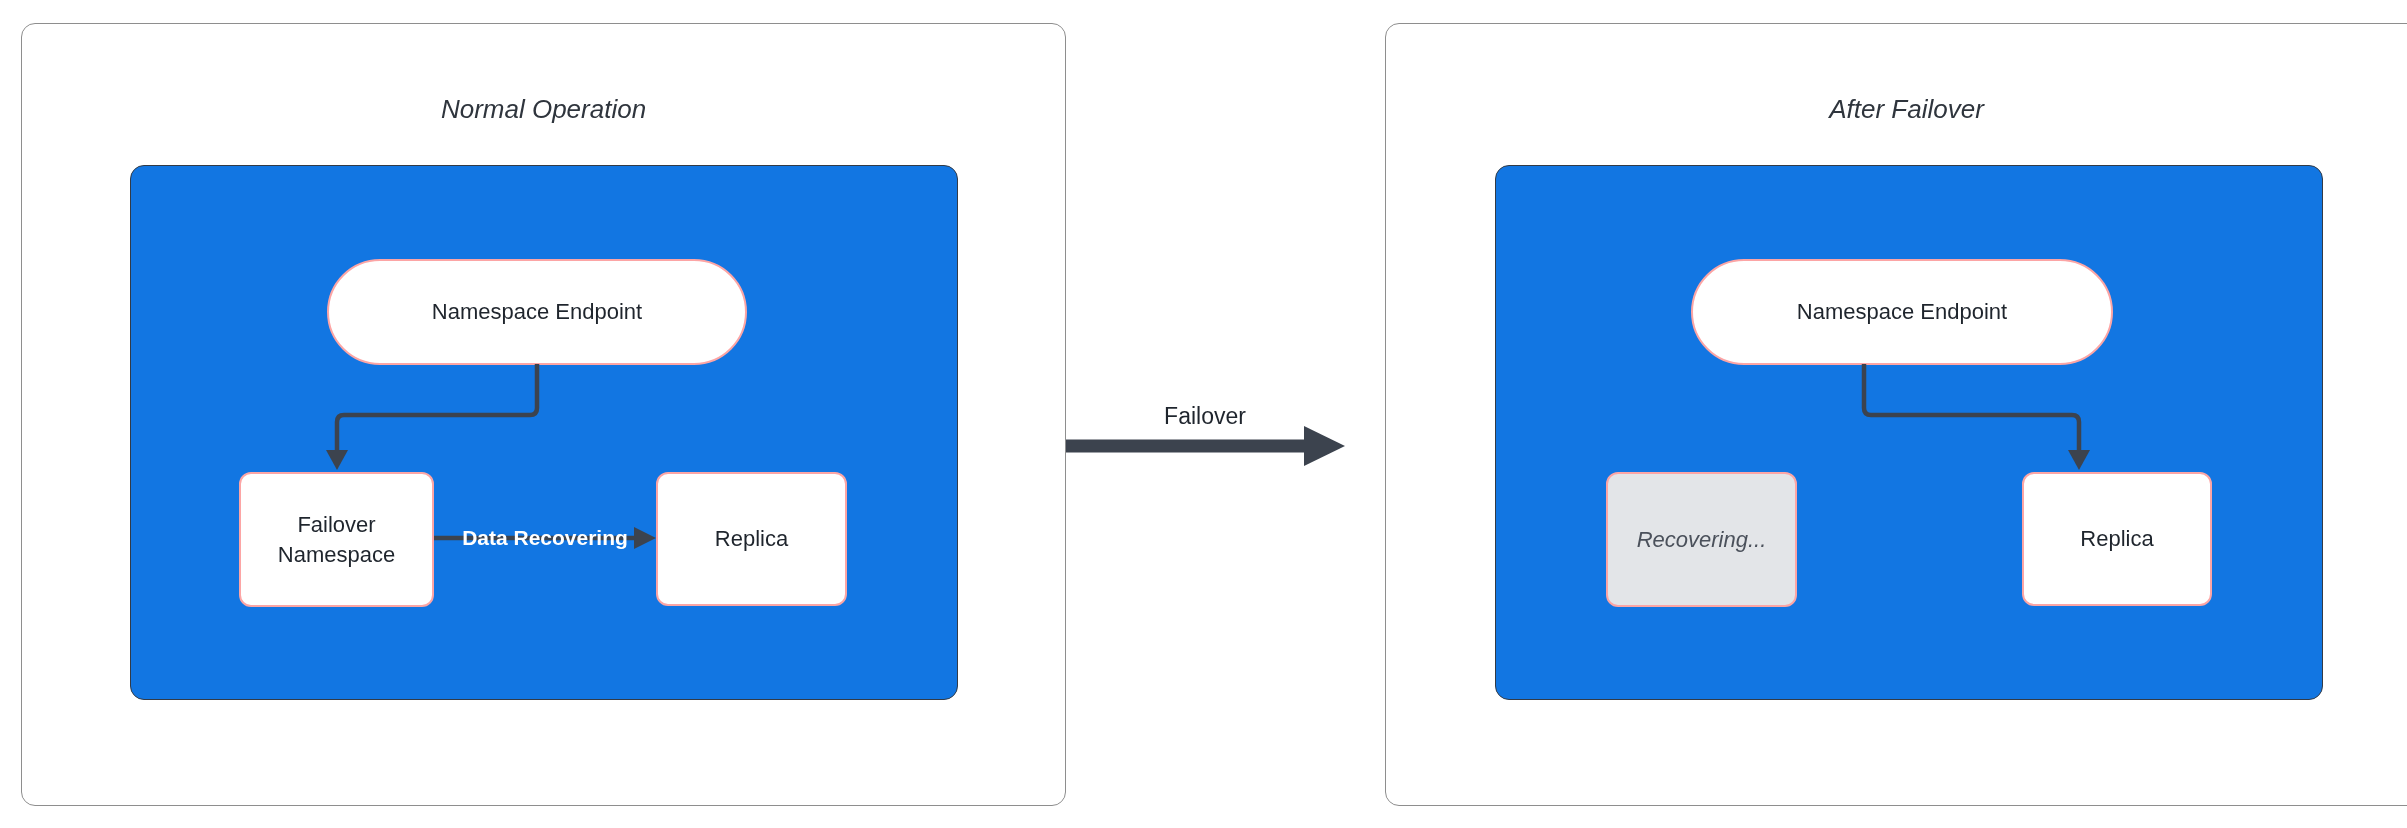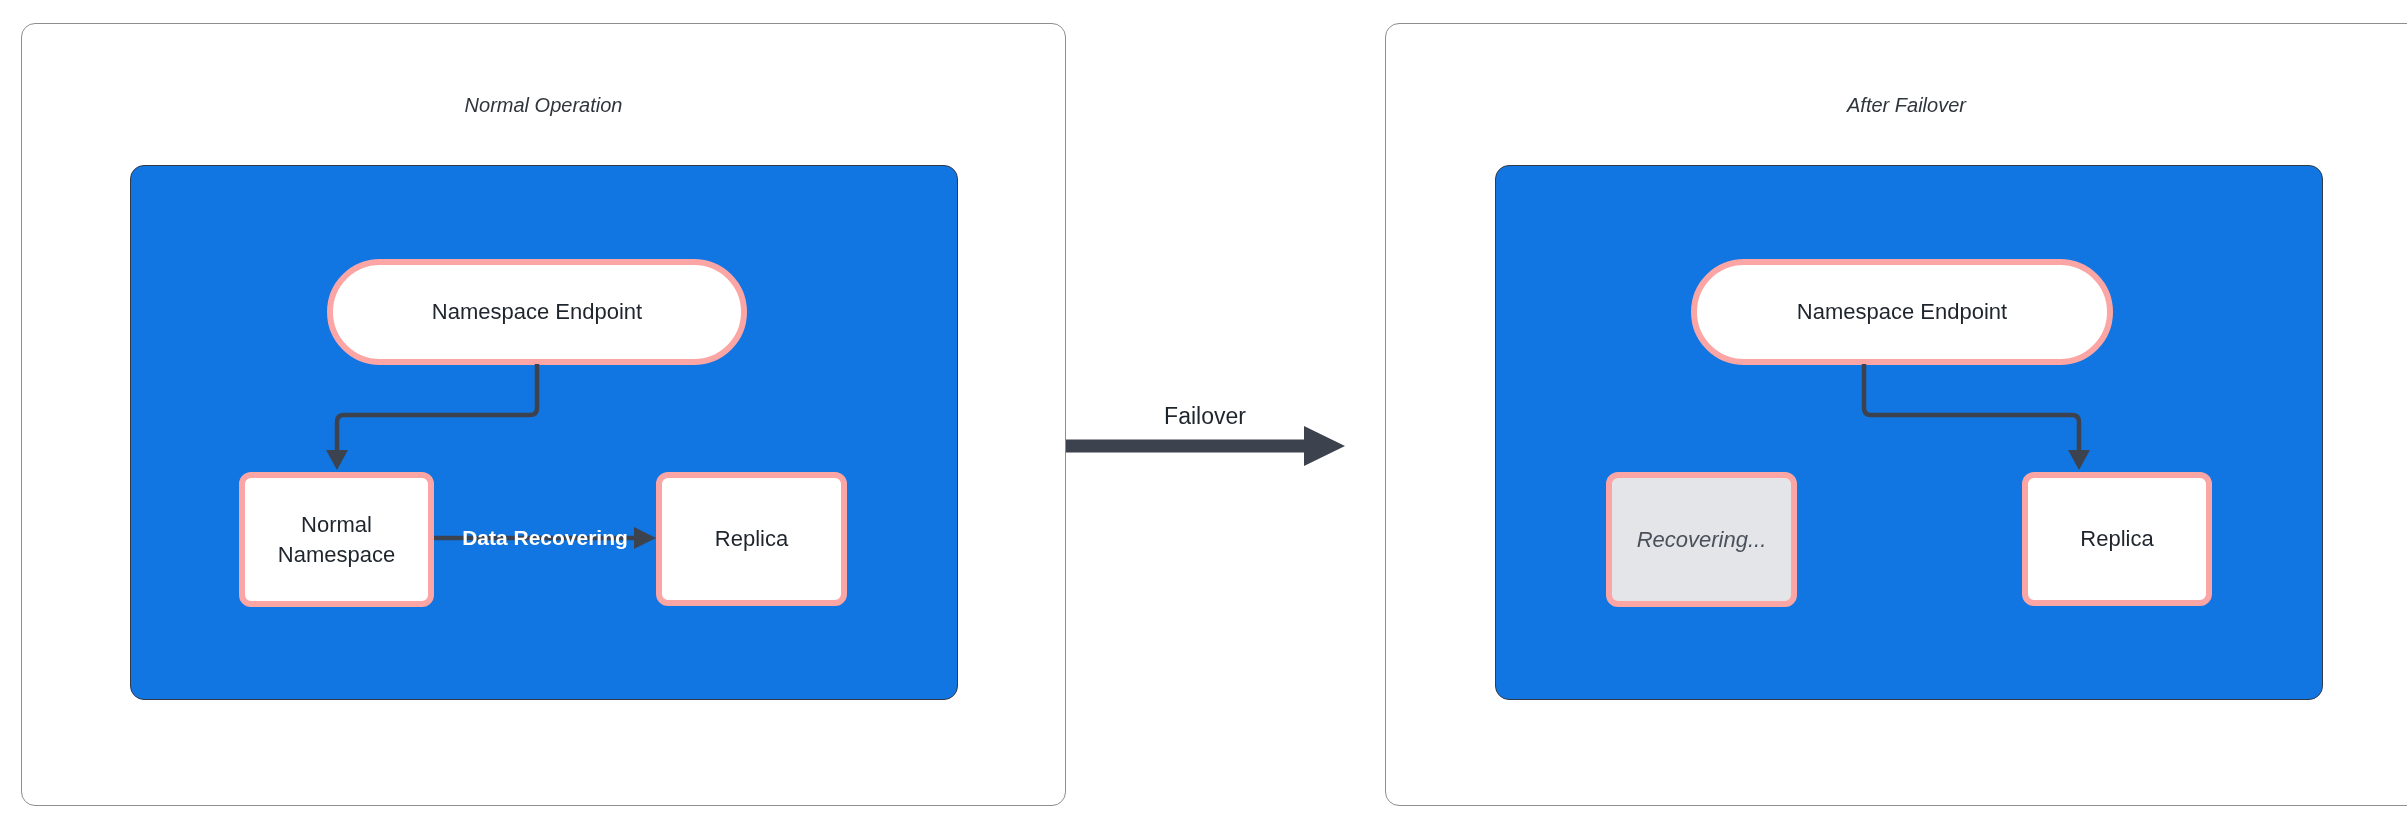"Normal Operation" .panel-title { font-size: 20px -> 26px }
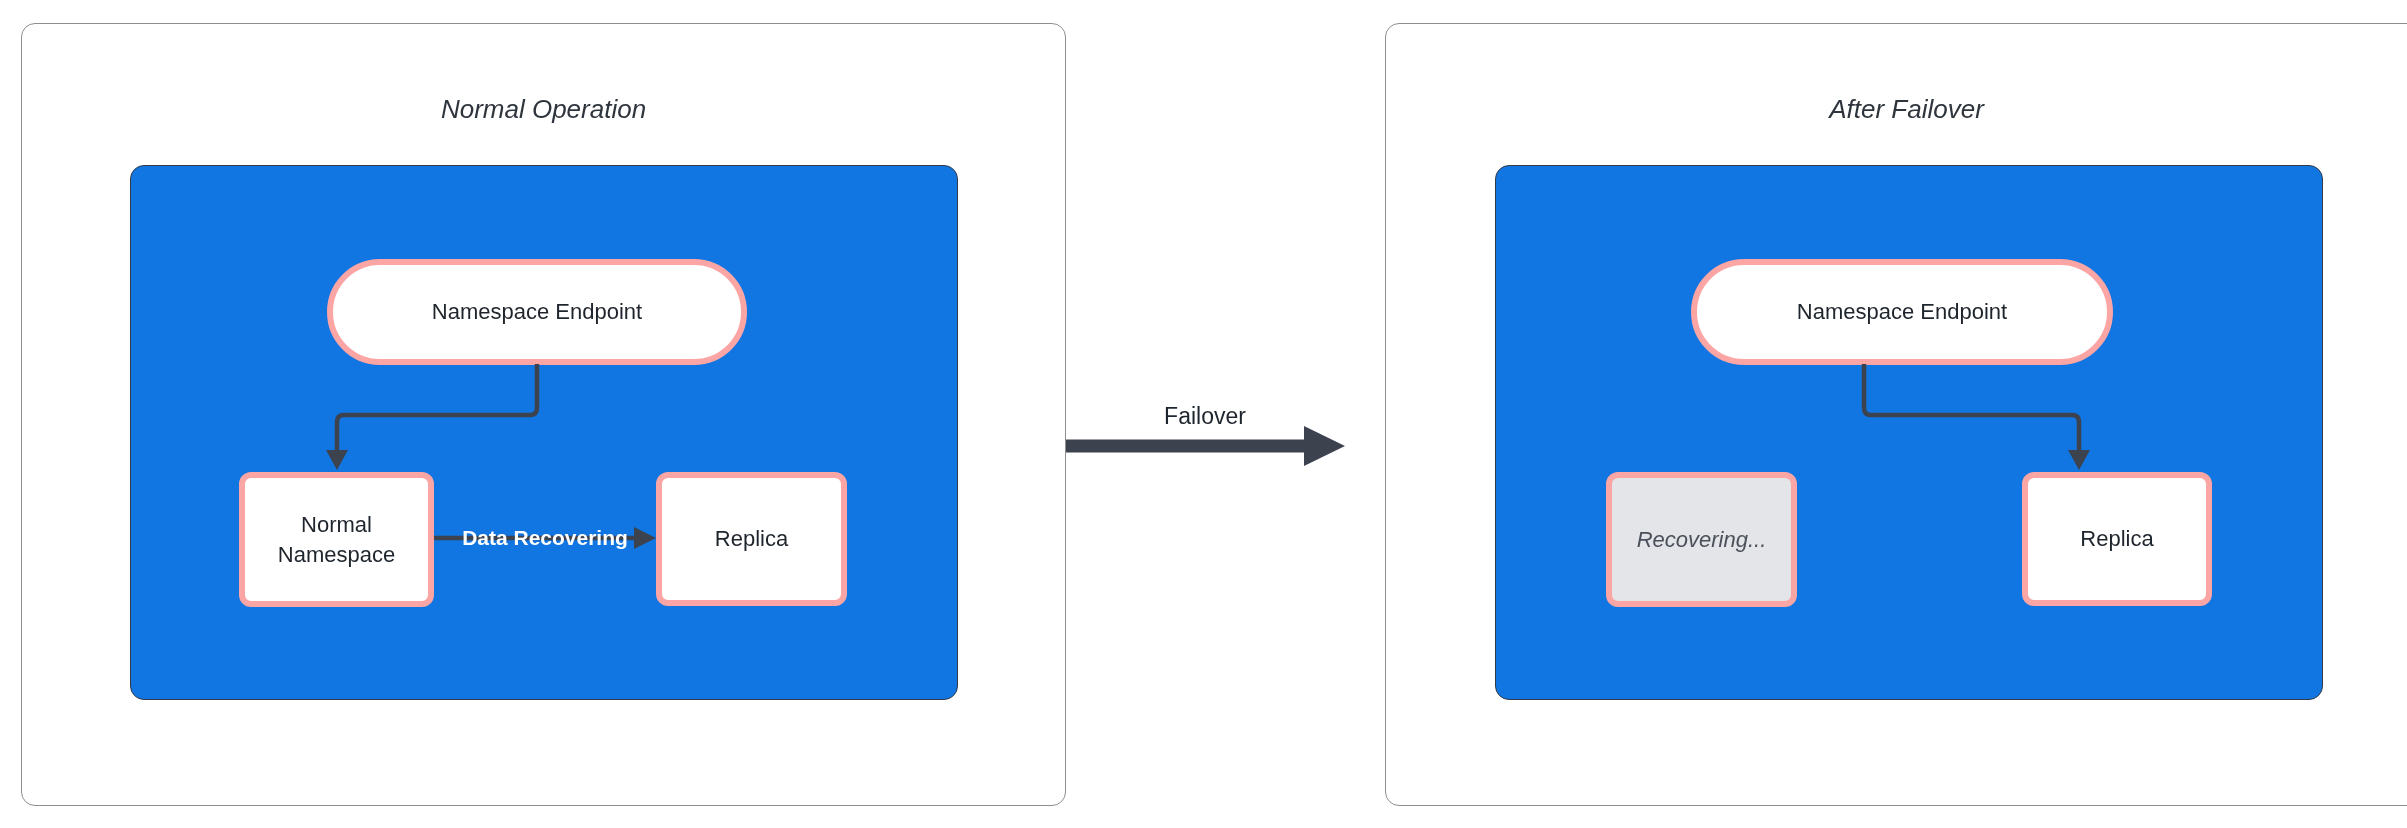"Namespace Endpoint" .node { border: 6px solid #fca5a5 -> 2px solid #fca5a5 }
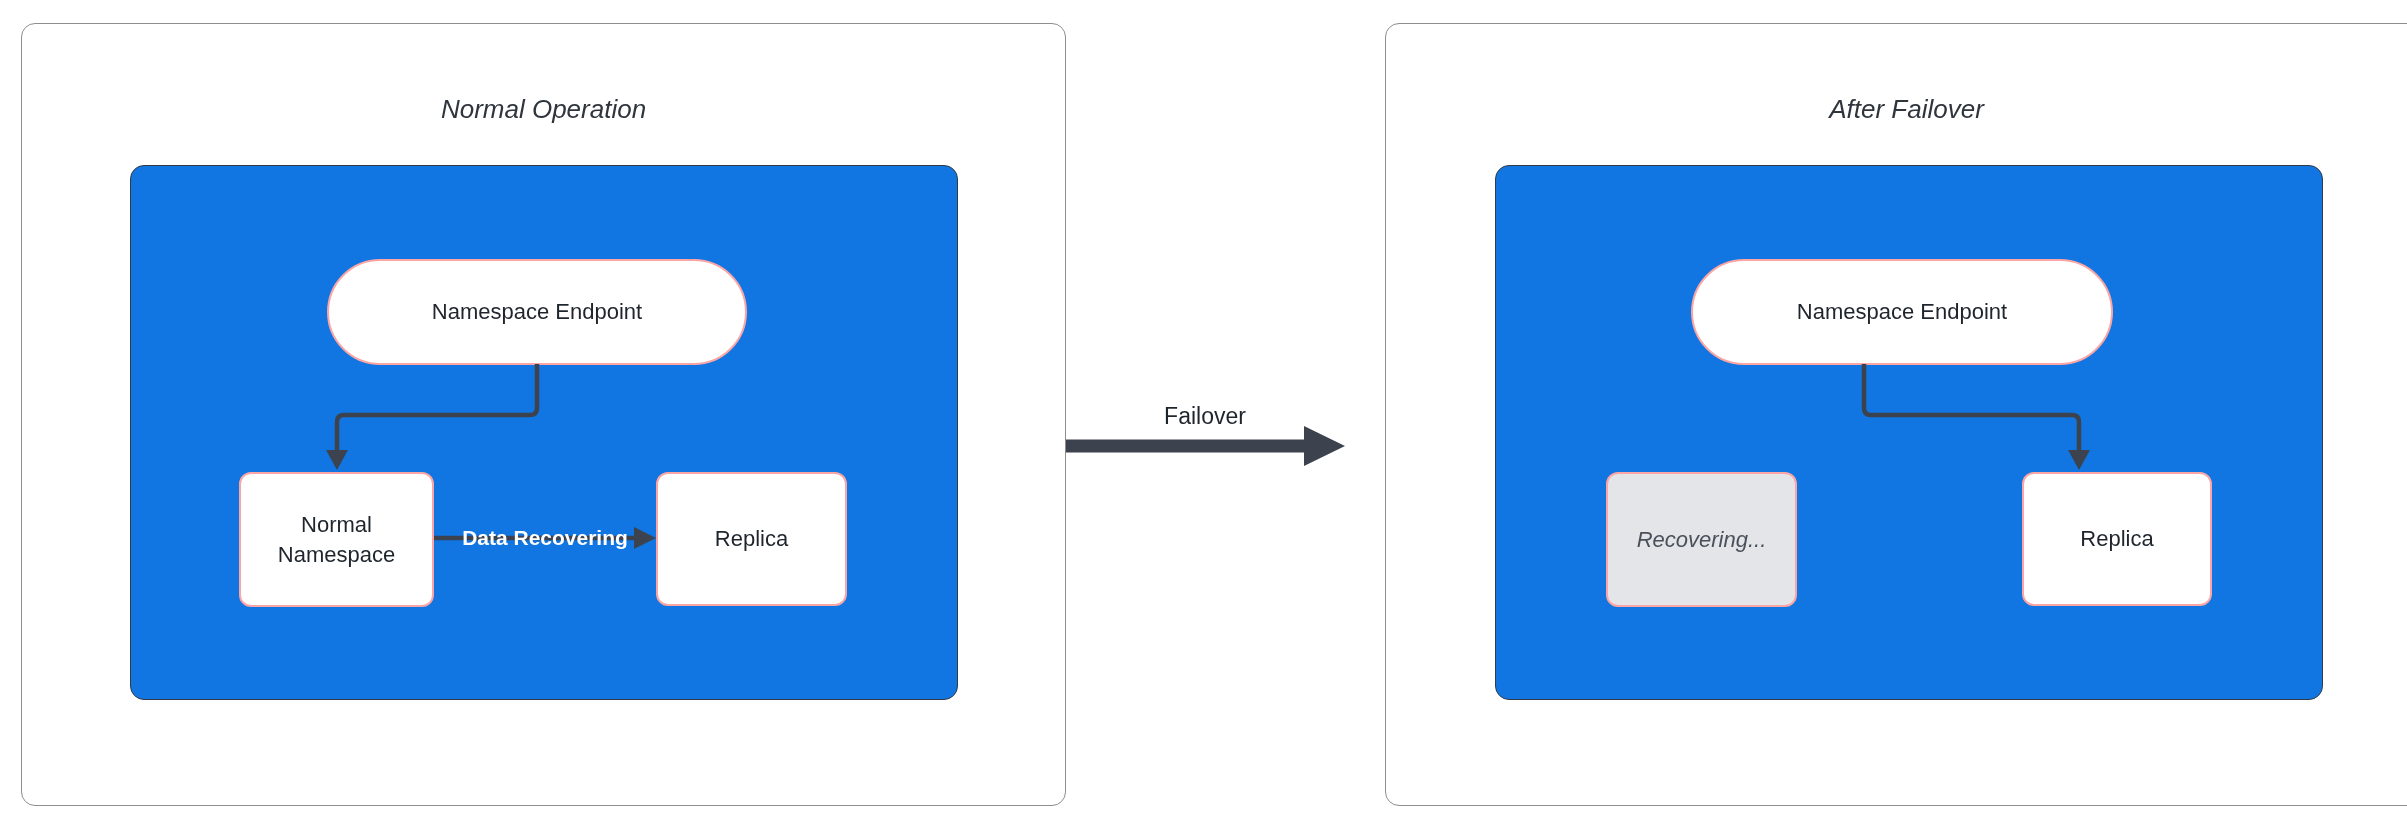"Normal Namespace" div.node { text: Normal -> Failover }
